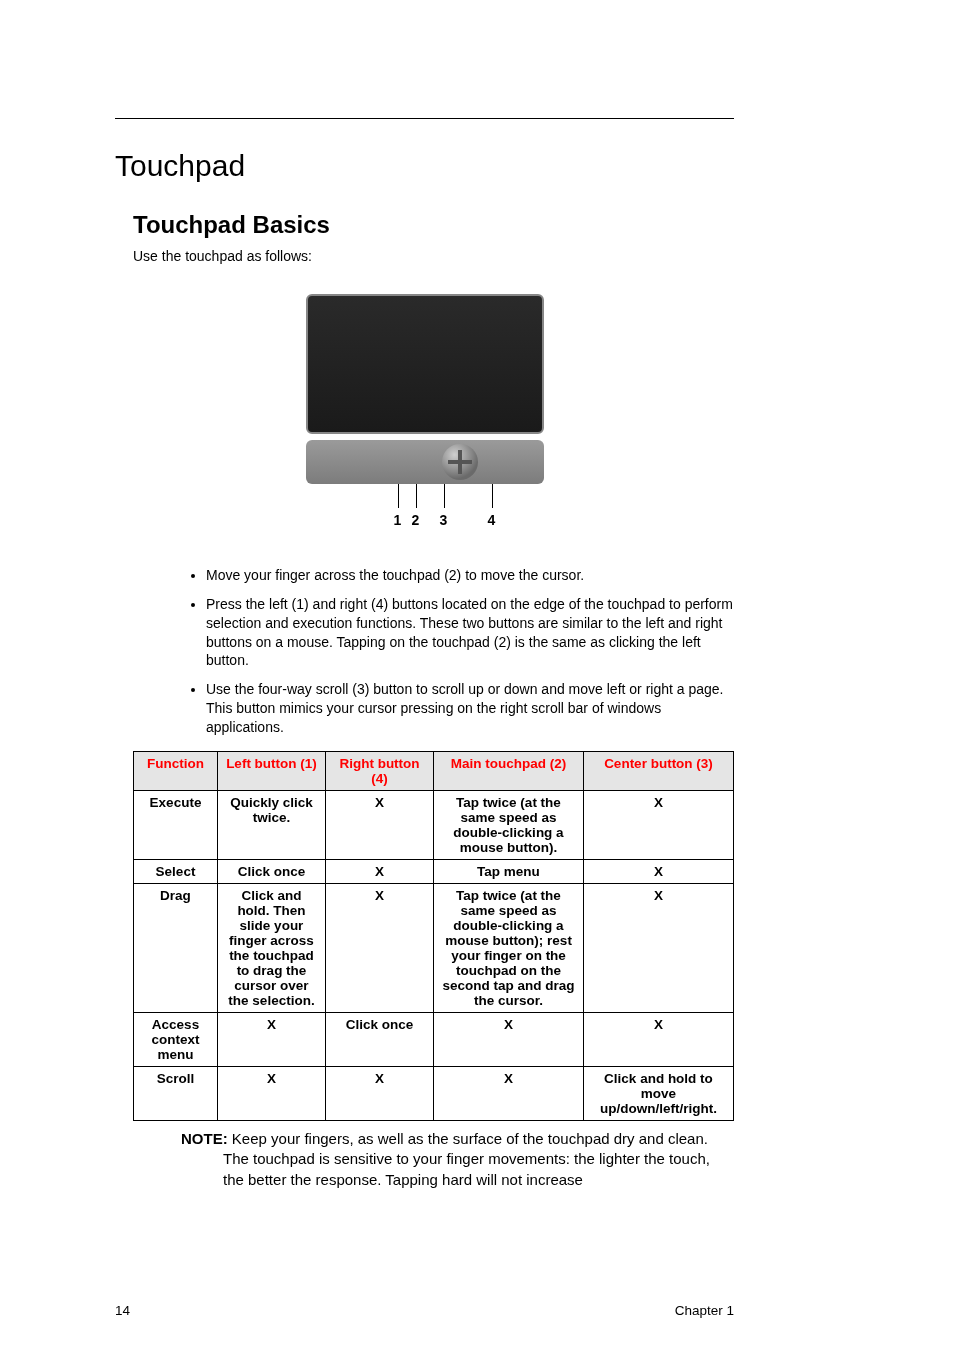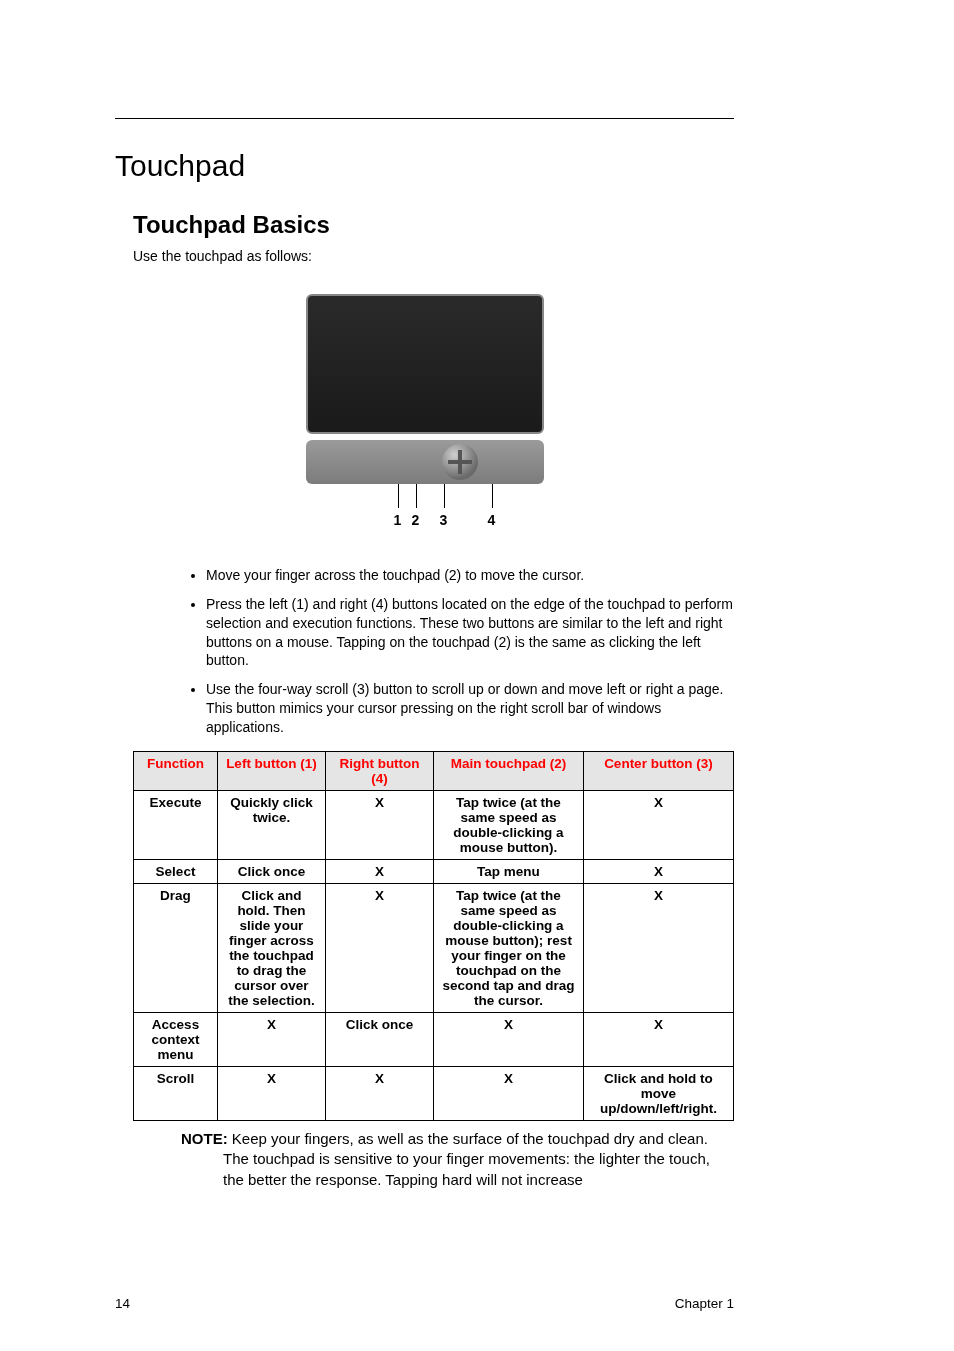"14" .footer { bottom: 40px -> 33px }
